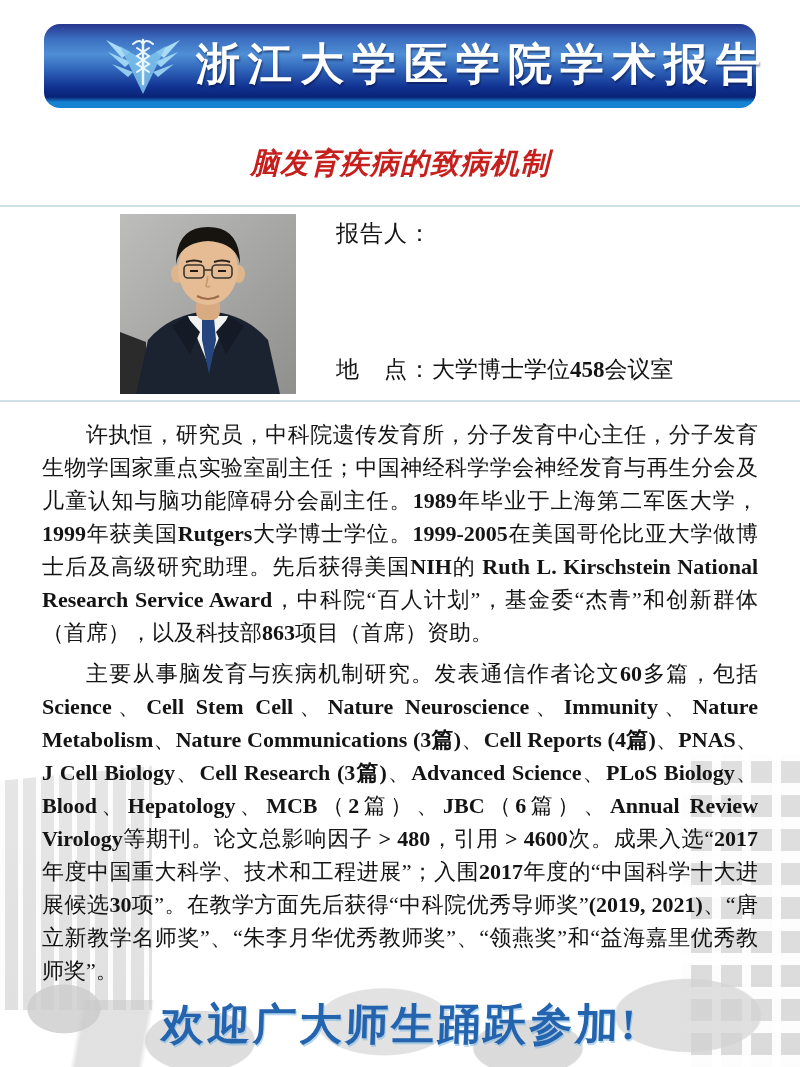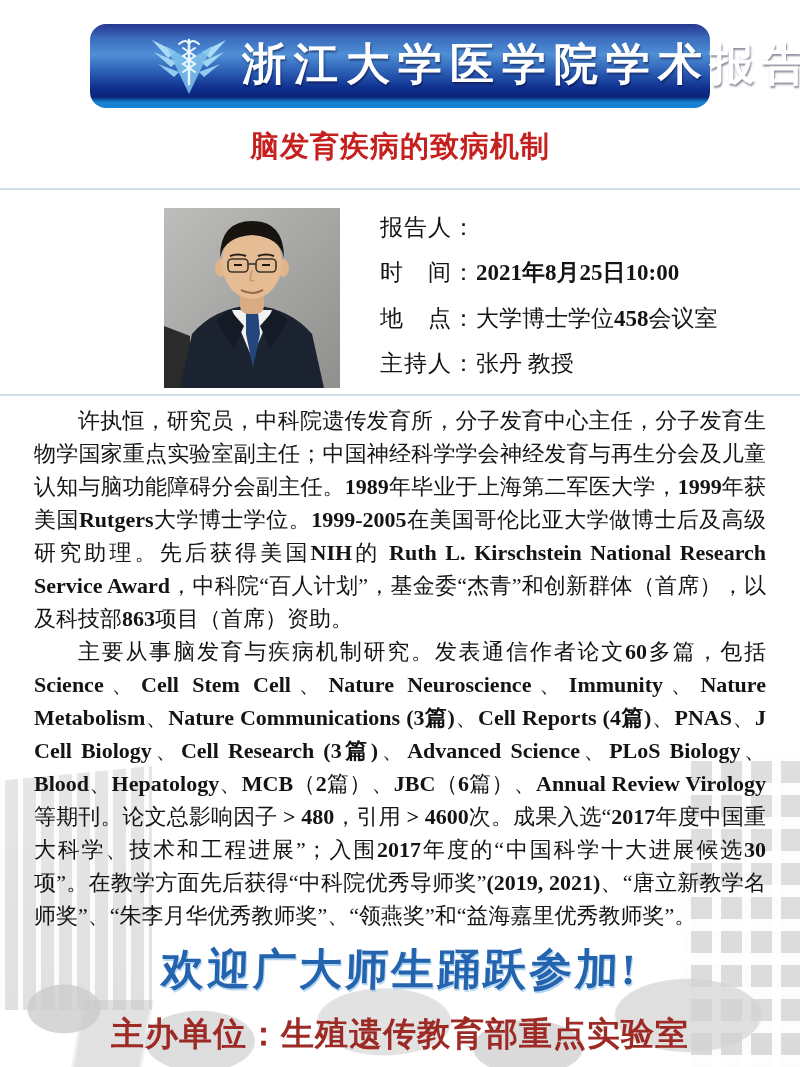"浙江大学医学院学术报告" .banner { width: 620px -> 712px }
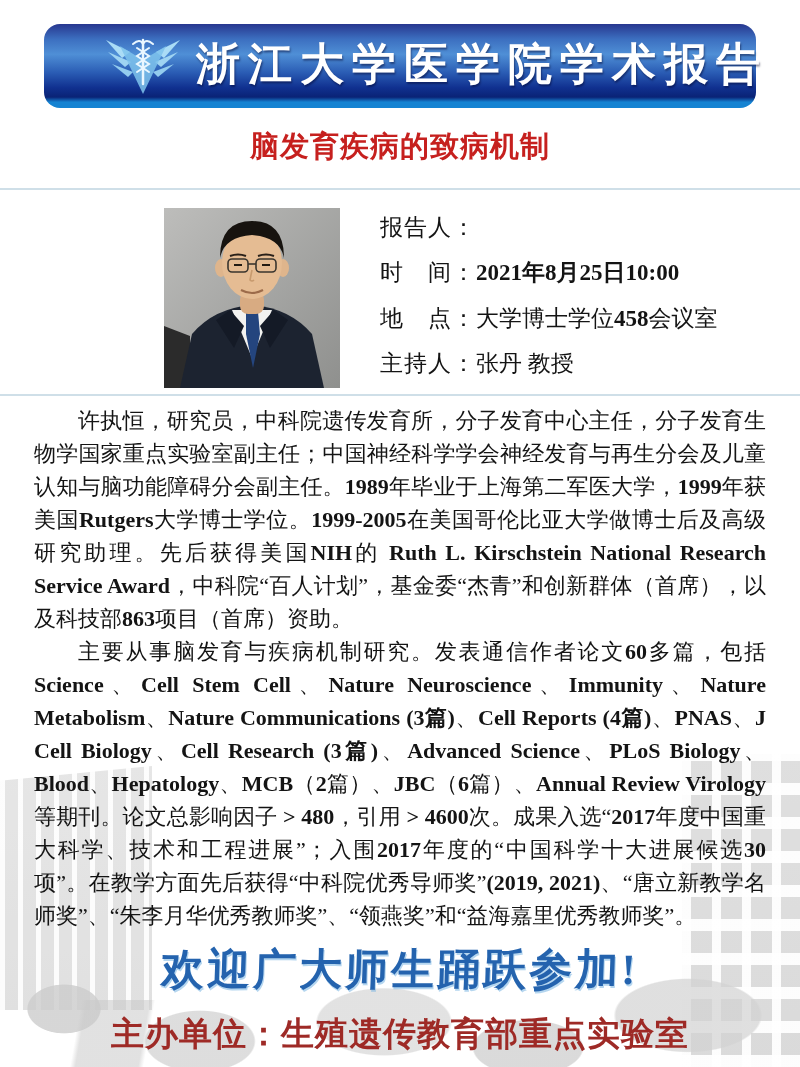"脑发育疾病的致病机制" .lecture-title { font-style: none -> italic; margin: 19px 0 0 -> 36px 0 0 }
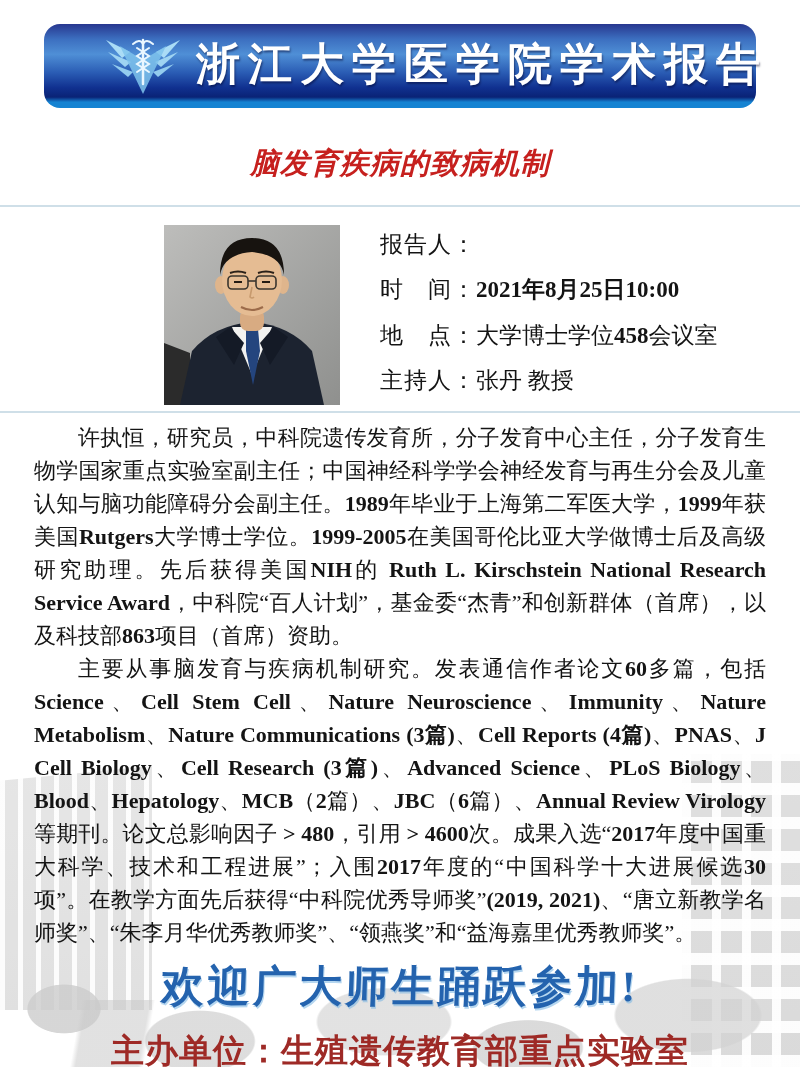"报告人：" .info { margin-top: 18px -> 7px; padding-left: 44px -> none }
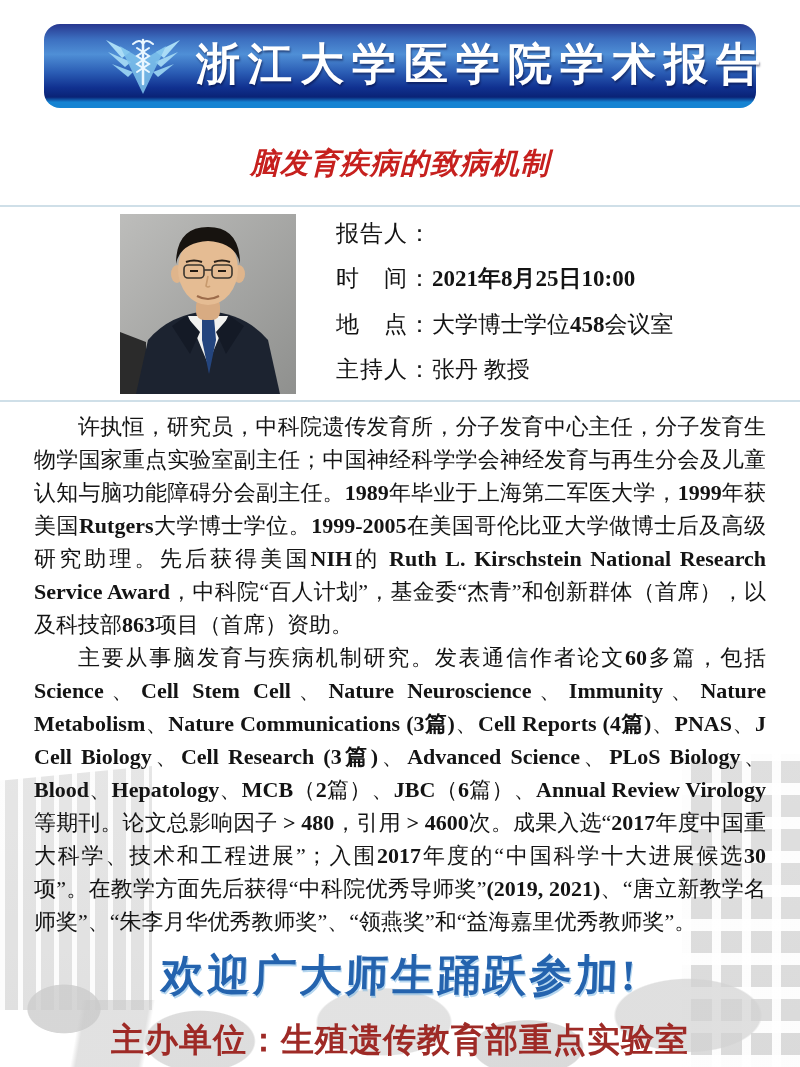"时 间：" div.row { html: <div> <span>时 间：</span> <span><b>2021年8月25日10:00</b></span> </div> -> none }
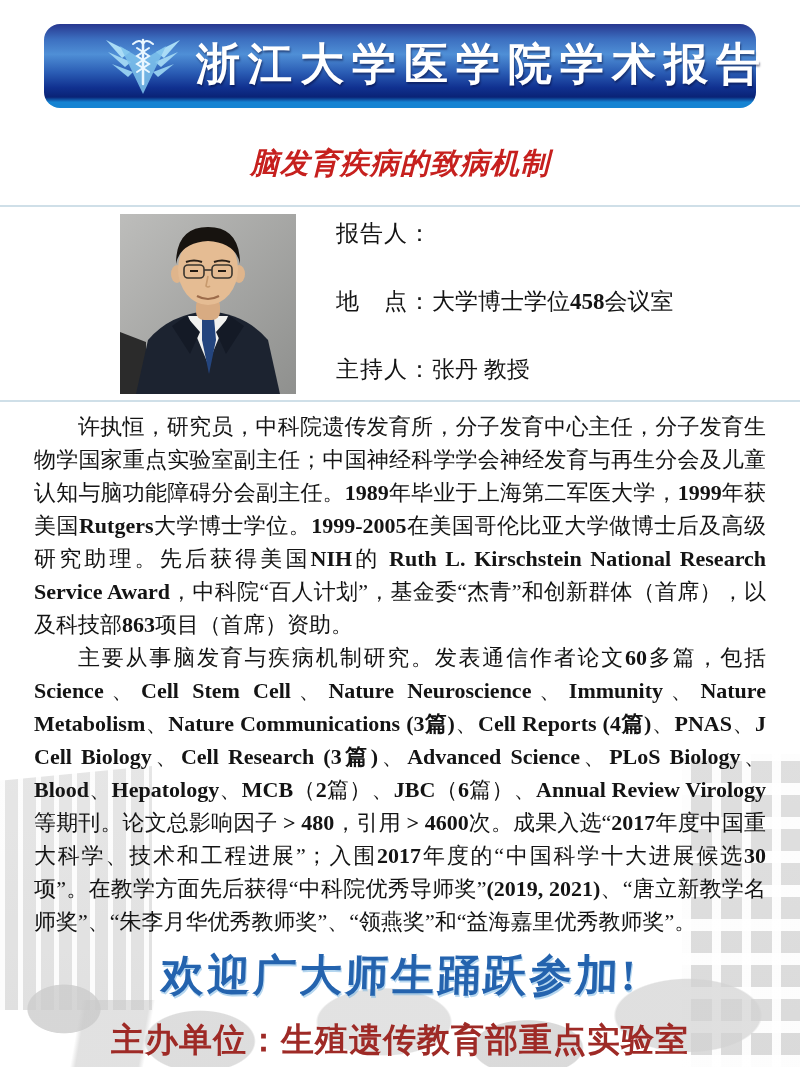"主持人：" div.row { html: <div> <span>主持人：</span> <span><span>张丹 教授</span></span> </div> -> none }
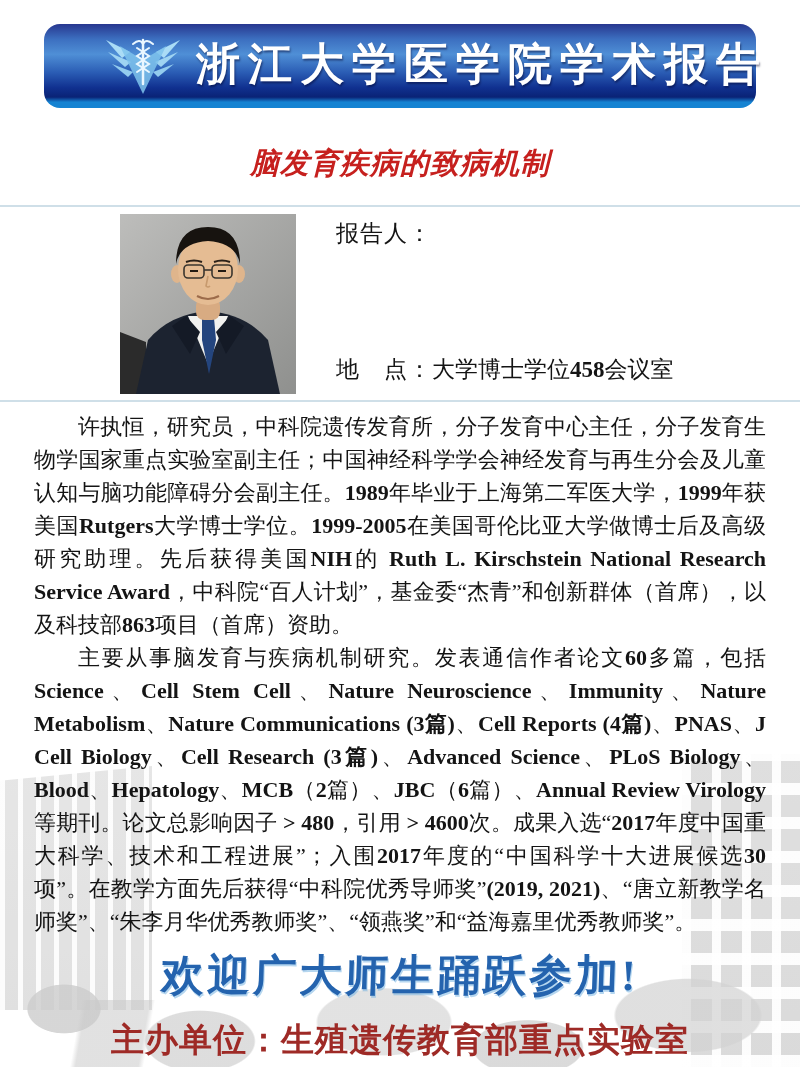"许执恒，研究员，中科院遗传发育所，分子发育中心主任，分子发育生物学国家重点实验室" .bio p { margin: 0 -> 8px }
